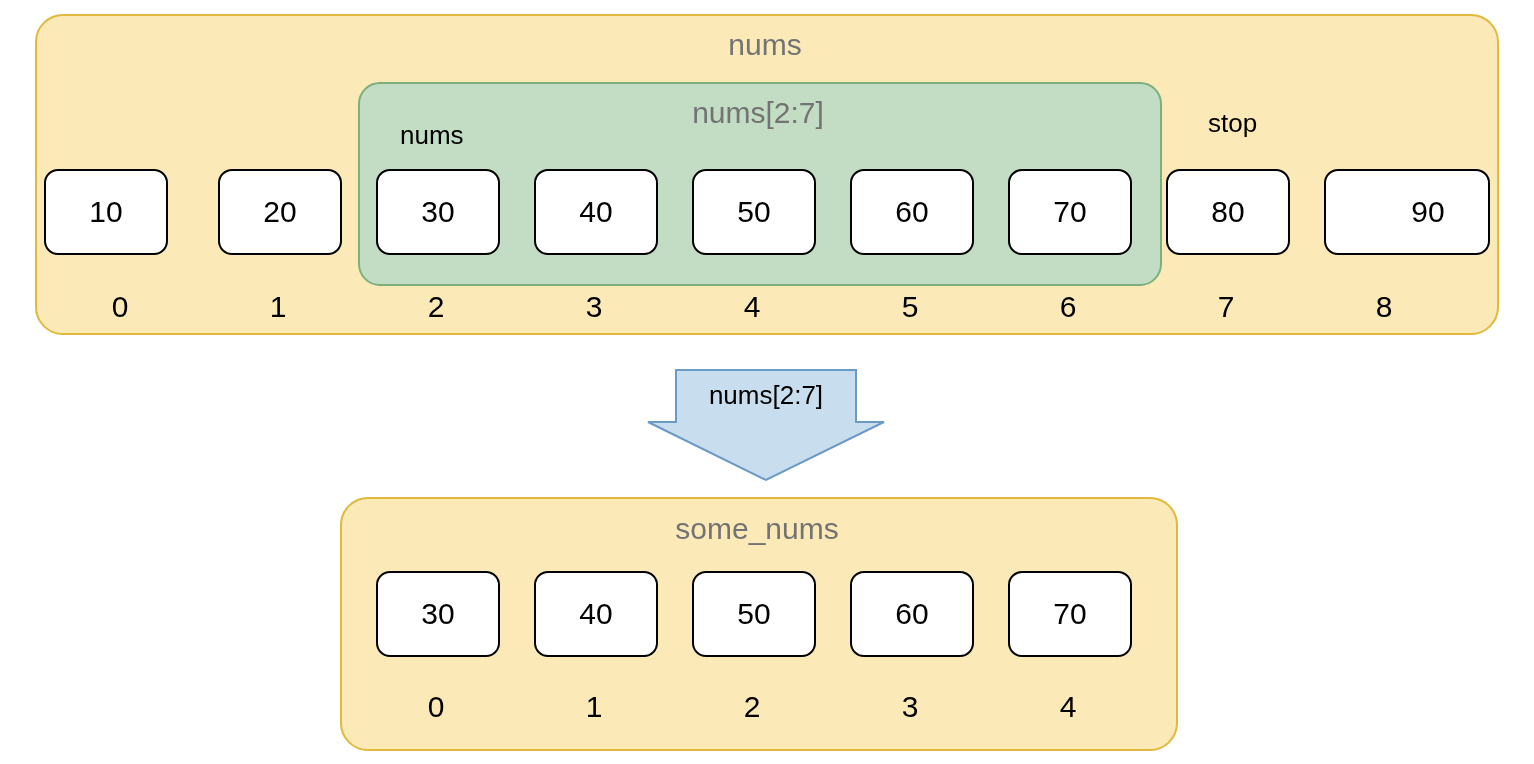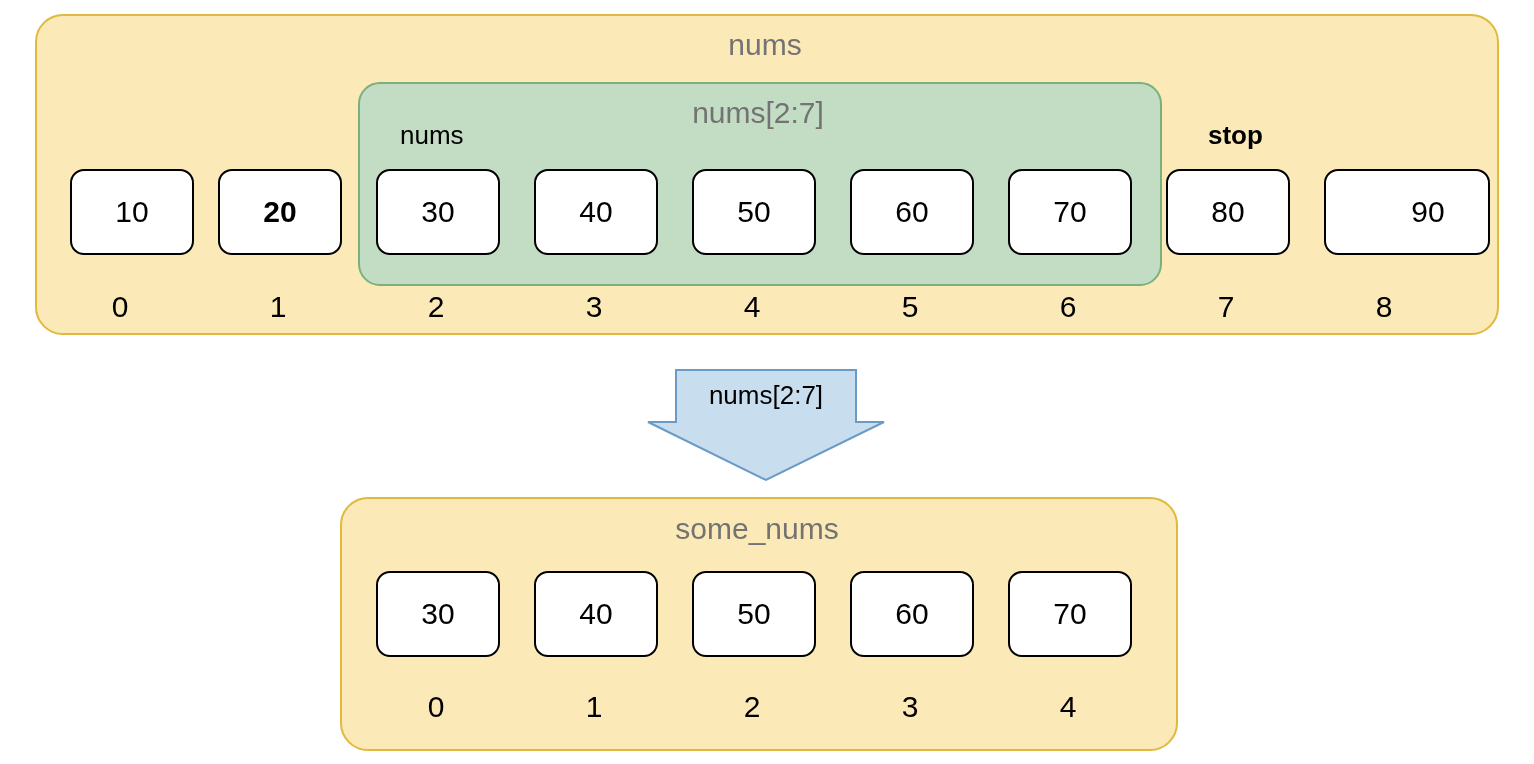"stop" div.small-label { font-weight: bold -> none; top: 120px -> 108px }
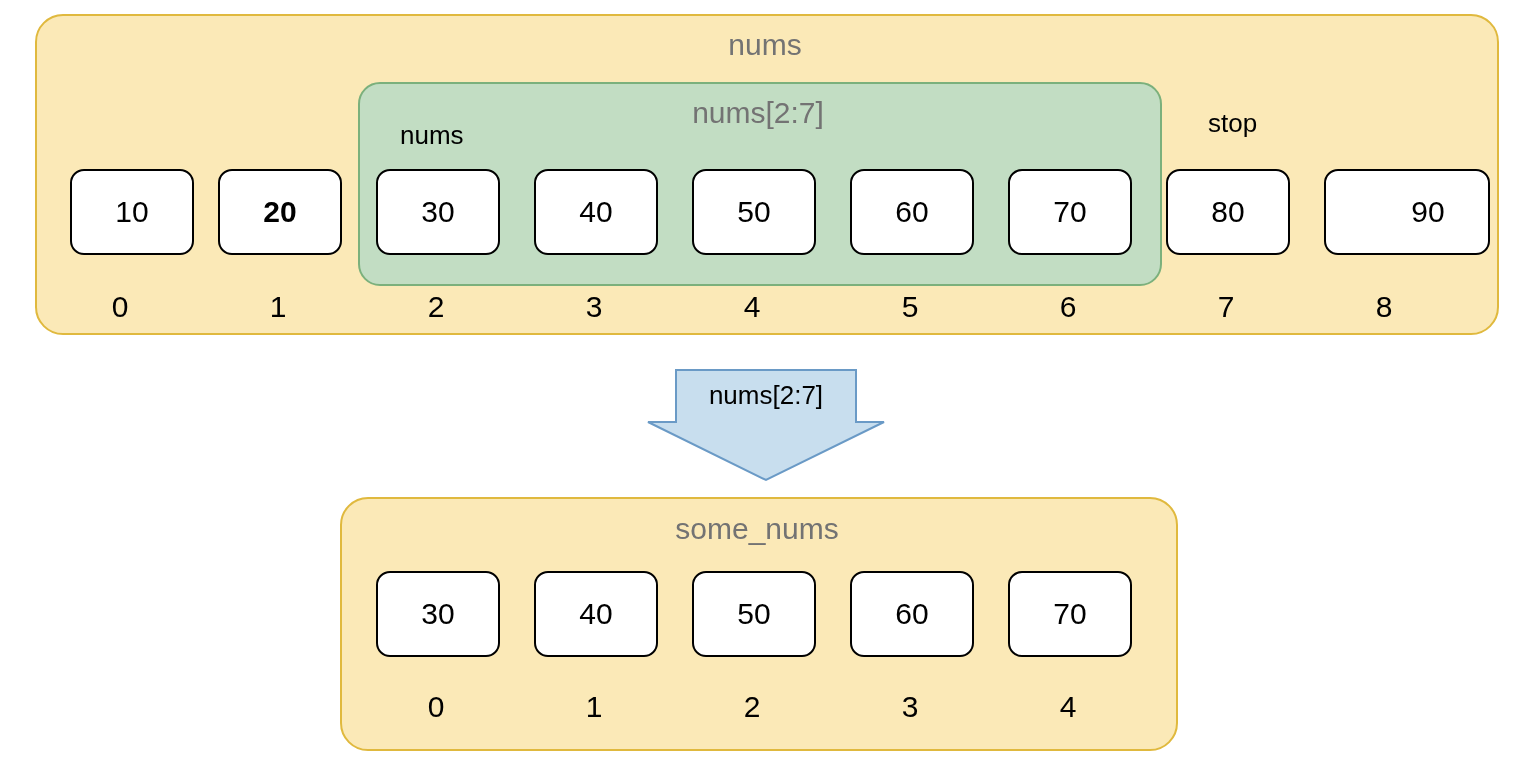"10" div.cell { left: 70px -> 44px }
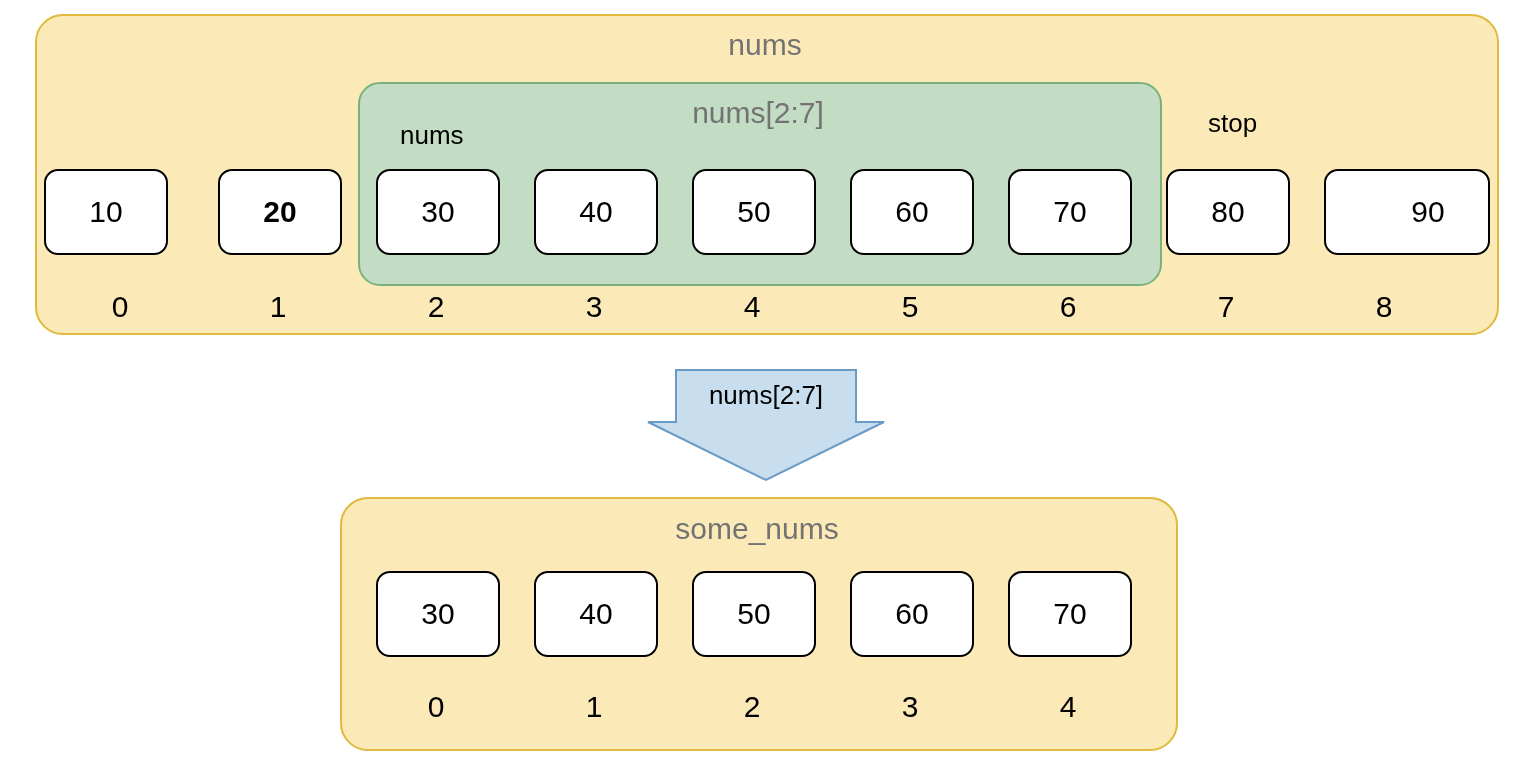"20" div.cell { font-weight: bold -> none }
